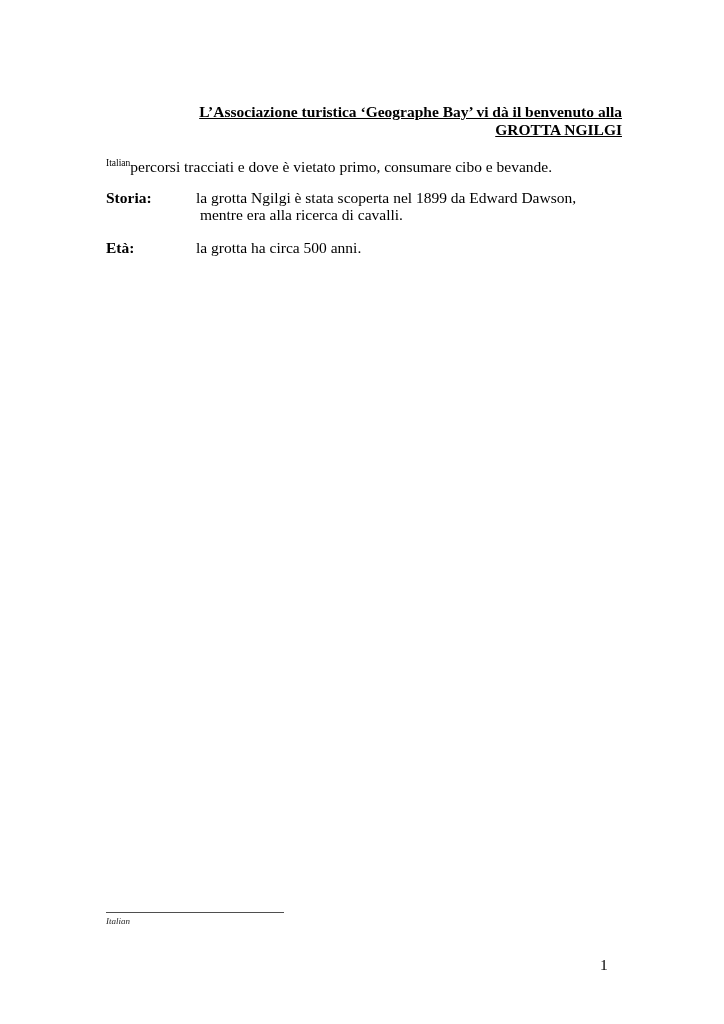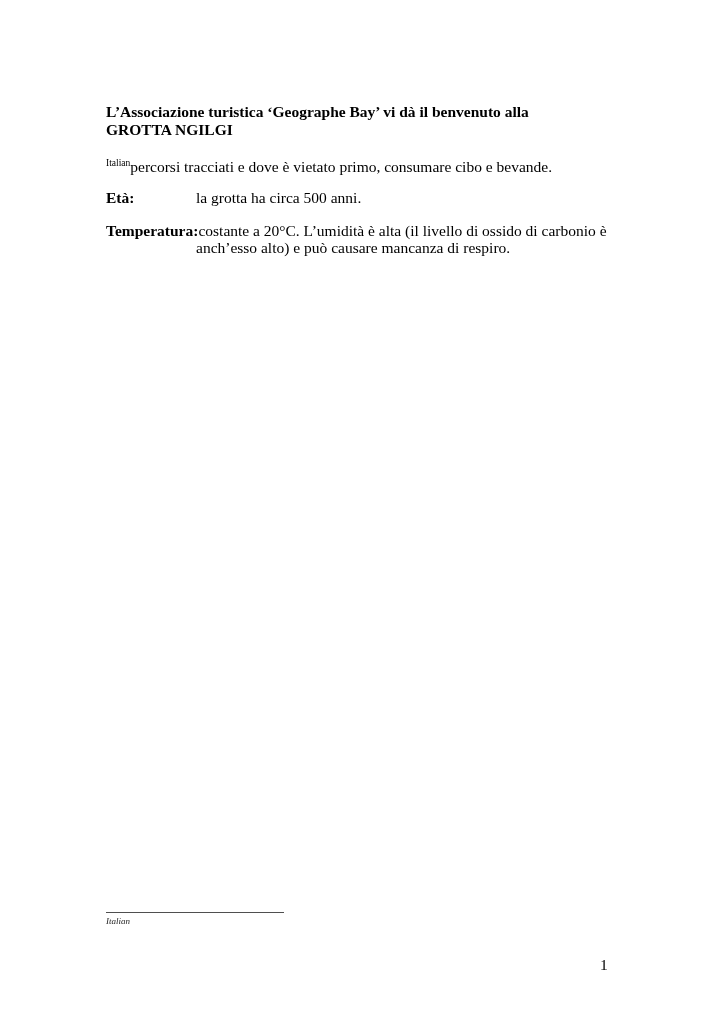"L’Associazione turistica ‘Geographe Bay’" .title-block { text-align: left -> right; text-decoration: none -> underline }
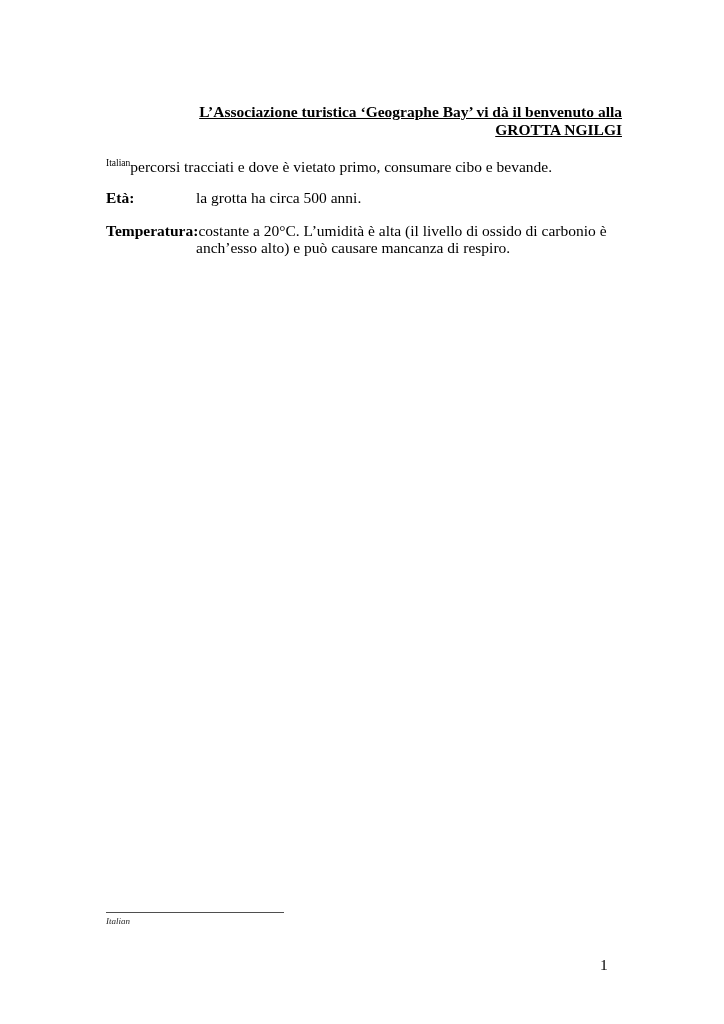"Storia: la grotta Ngilgi è" div.entry { html: none -> <div><span><span>Storia:</span><span></span></span><span>la grotta Ngilgi è stata scoperta nel 1899 da Edward Dawson, mentre era alla ricerca di cavalli.</span></div> }
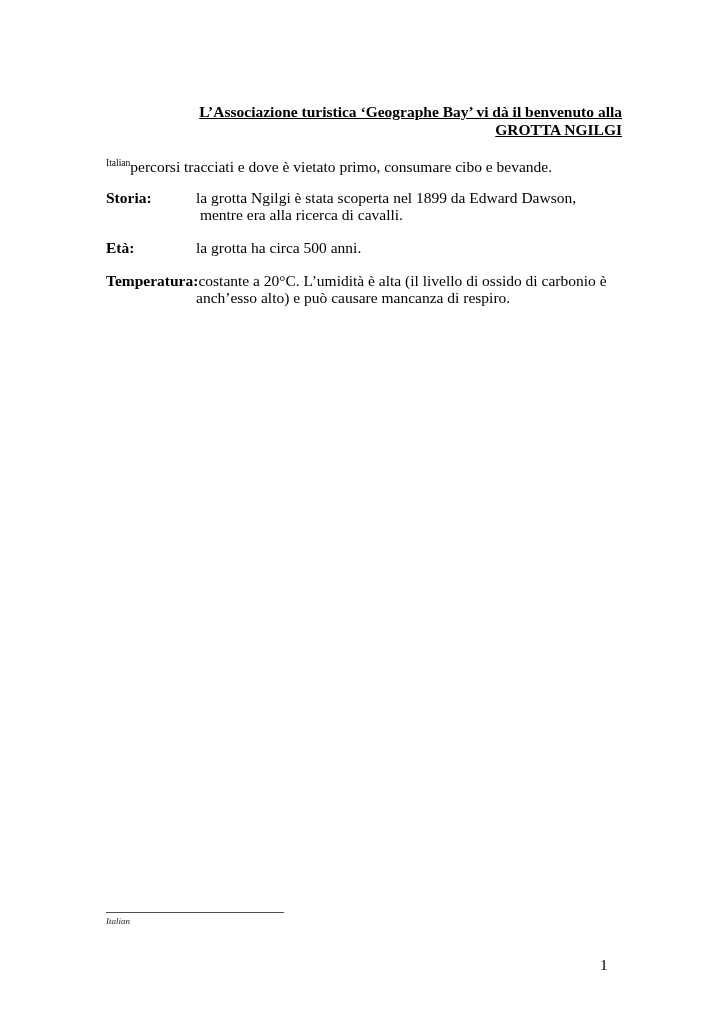"Temperatura:costante a 20°C. L’umidità è" div.entry { html: <div><span><span>Temperatura:</span><span></span></span><span>costante a 20°C. L’umidità è alta (il livello di ossido di carbonio è anch’esso alto) e può causare mancanza di respiro.</span></div> -> none }
